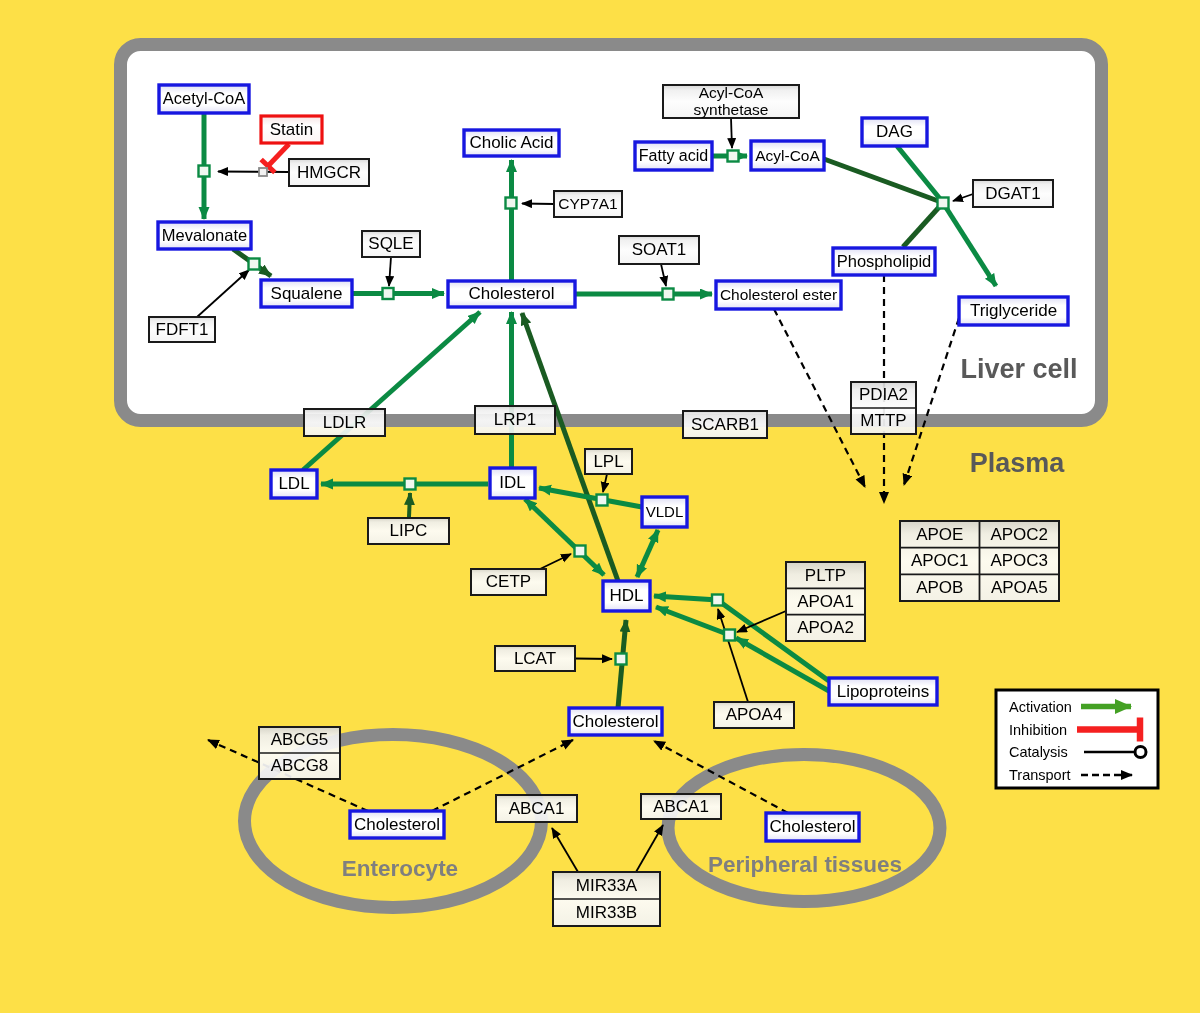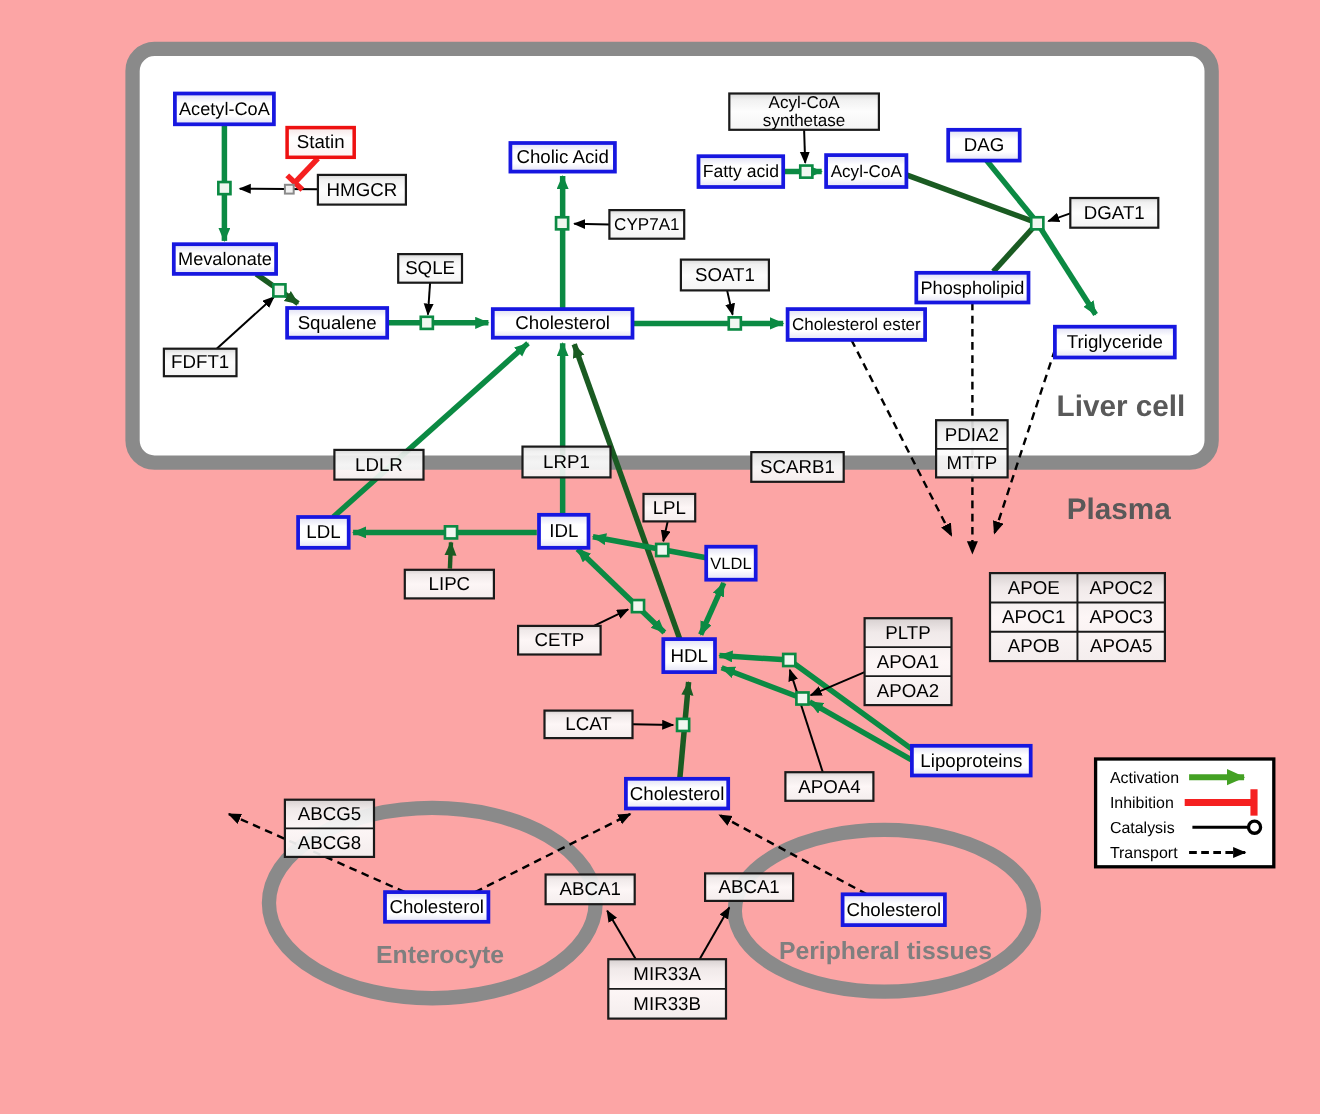"Acetyl-CoA" #stage { background: #fca5a5 -> #fde047 }
